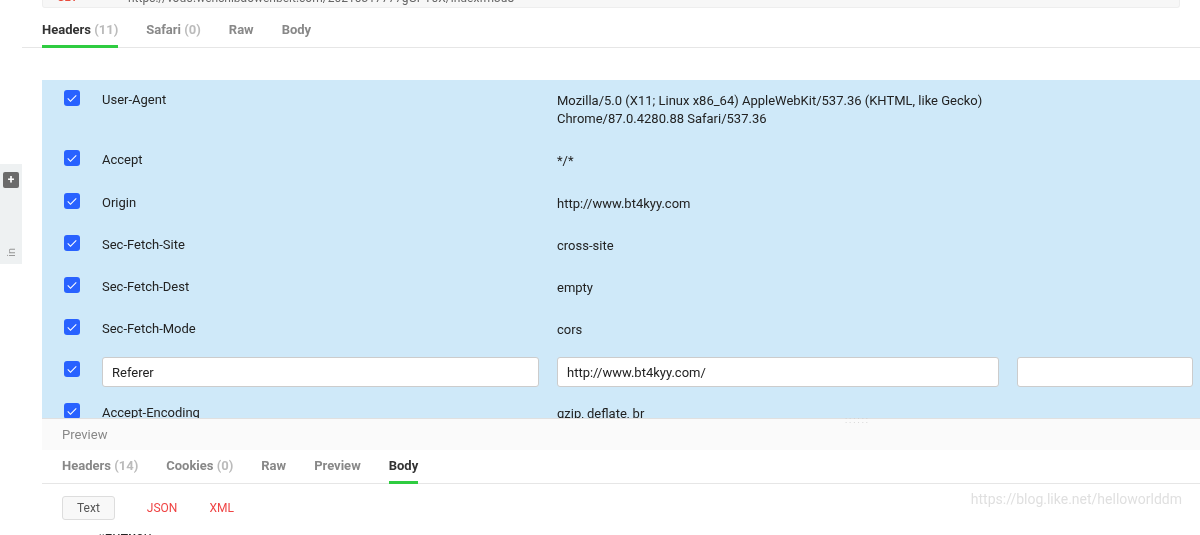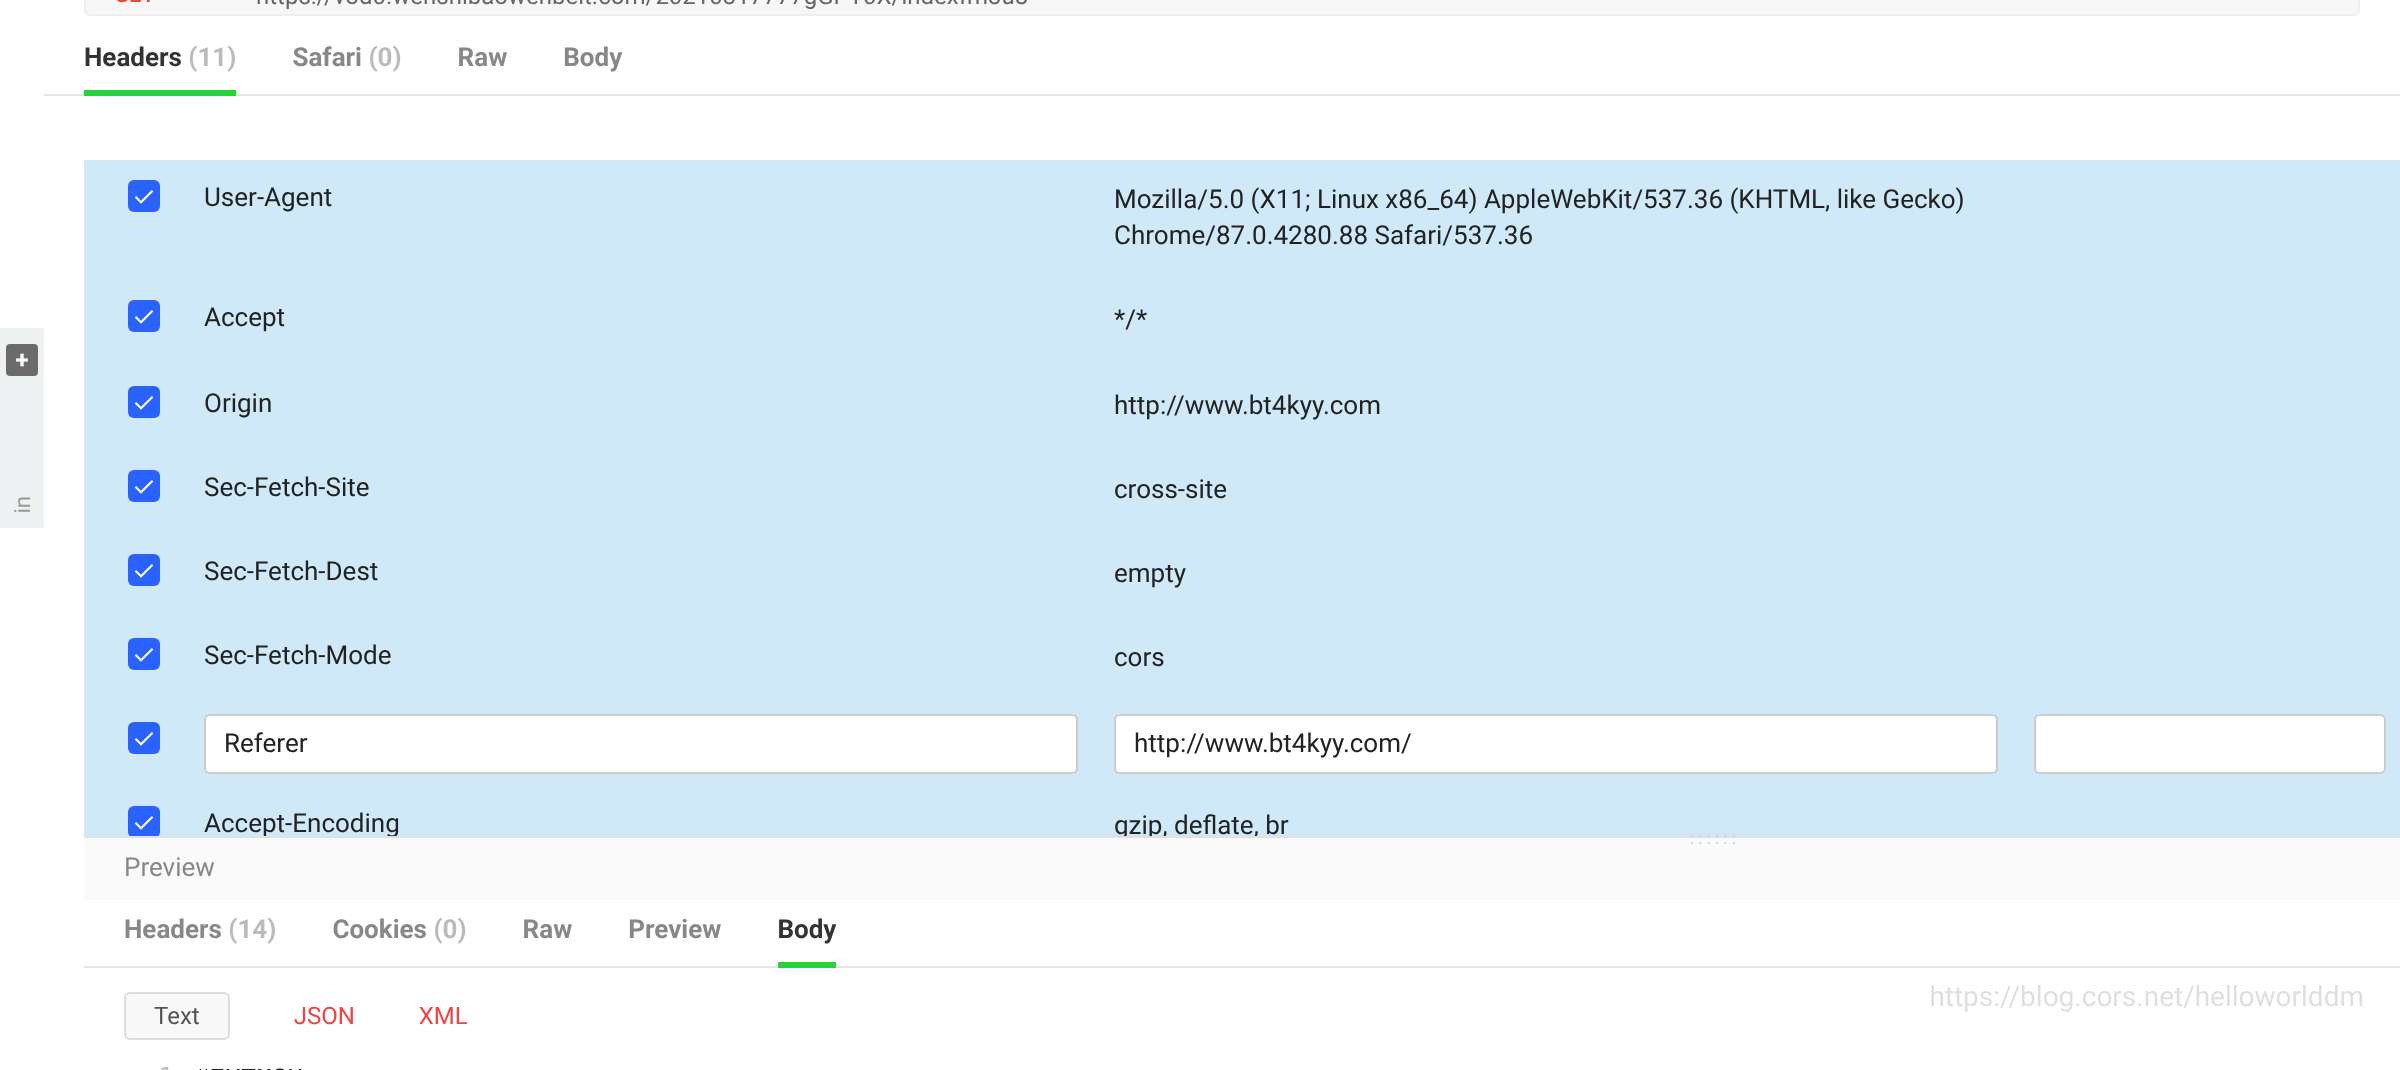"https://blog.cors.net/helloworlddm" div.watermark { text: https://blog.cors.net/helloworlddm -> https://blog.like.net/helloworlddm }
